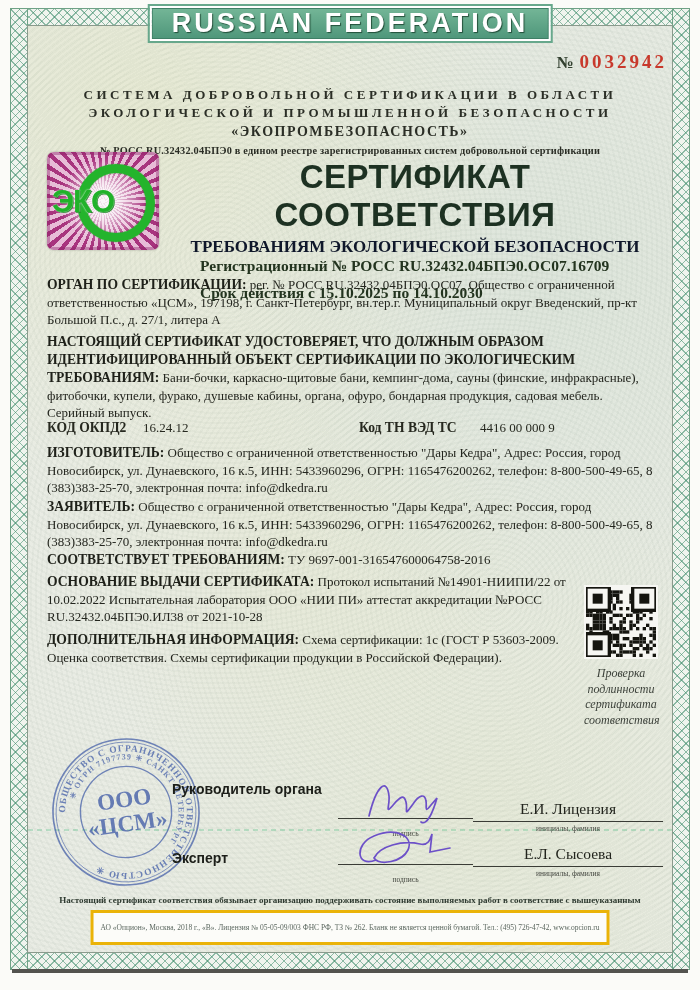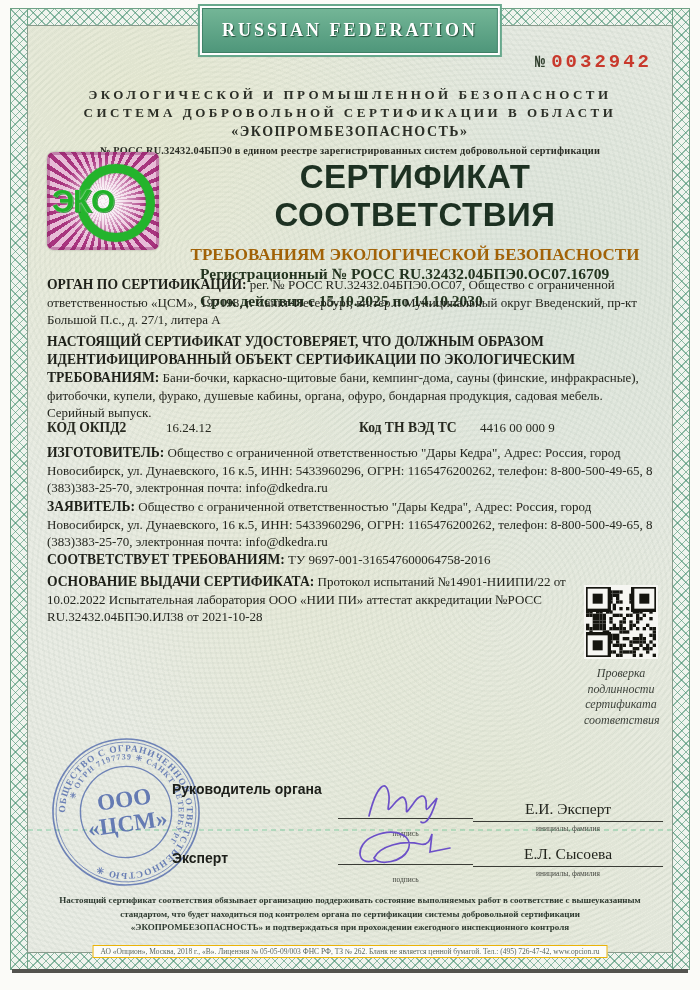"RUSSIAN FEDERATION" .badge { font-family: Liberation Serif, serif -> Liberation Sans, sans-serif; font-size: 18px -> 27px; padding: 12px 20px -> 0 20px }
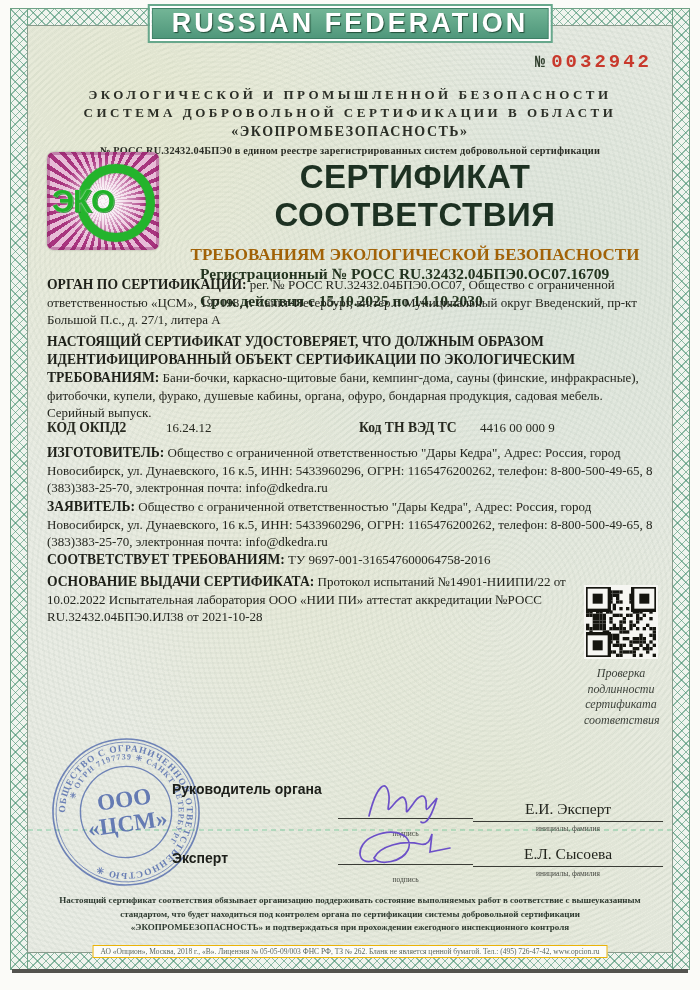"№ 0032942" .serial { font-family: Liberation Mono, monospace -> none; right: 48px -> 33px }
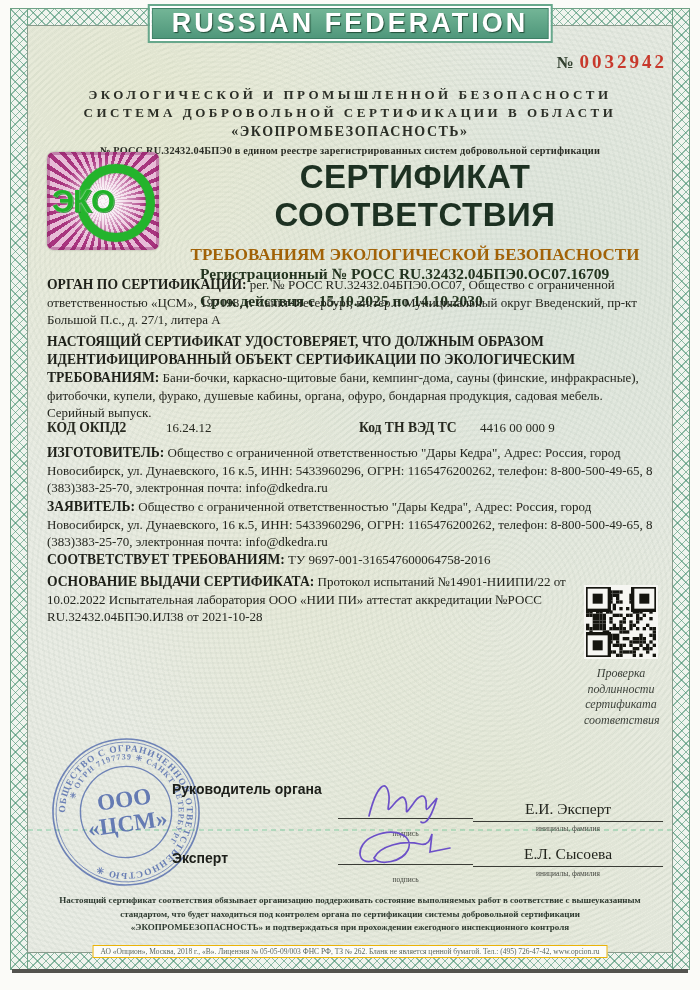"ЭКОЛОГИЧЕСКОЙ И ПРОМЫШЛЕННОЙ" div.sys-line { order: before "СИСТЕМА ДОБРОВОЛЬНОЙ СЕРТИФИКАЦИИ В" -> after "СИСТЕМА ДОБРОВОЛЬНОЙ СЕРТИФИКАЦИИ В" }
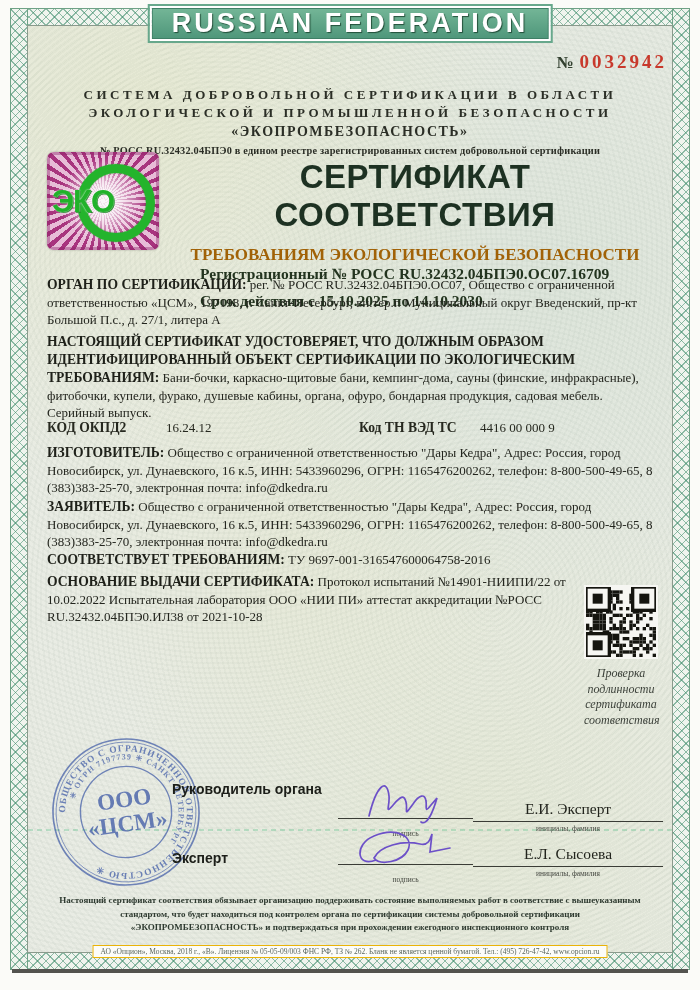"ТРЕБОВАНИЯМ ЭКОЛОГИЧЕСКОЙ БЕЗОПАСНОСТИ" .title-sub { color: #a16207 -> #0f172a; margin-top: 11px -> 3px }
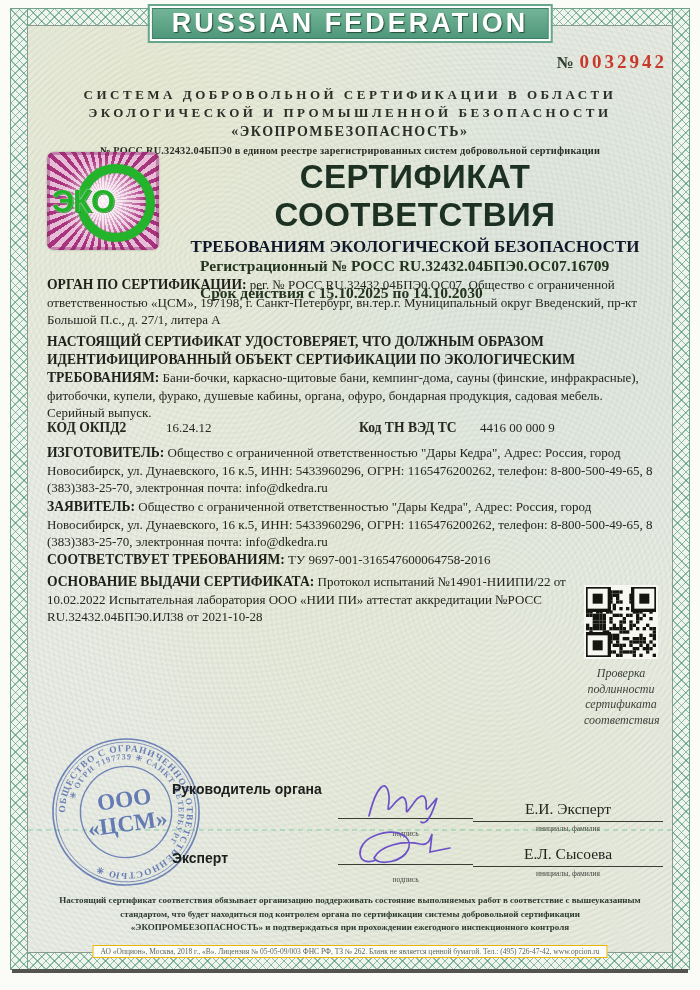"16.24.12" .okpd-v { left: 119px -> 96px }
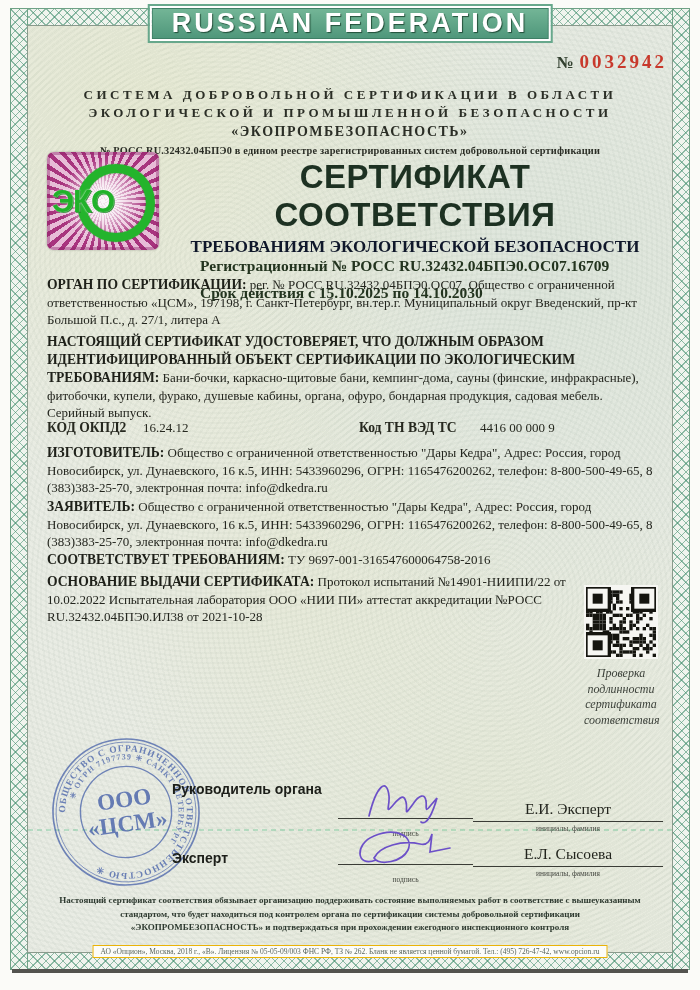"ДОПОЛНИТЕЛЬНАЯ ИНФОРМАЦИЯ: Схема" div.para { html: none -> <div> <b>ДОПОЛНИТЕЛЬНАЯ ИНФОРМАЦИЯ:</b> <span>Схема сертификации: 1с (ГОСТ Р 53603-2009. Оценка соответствия. Схемы сертификации продукции в Российской Федерации).</span> </div> }
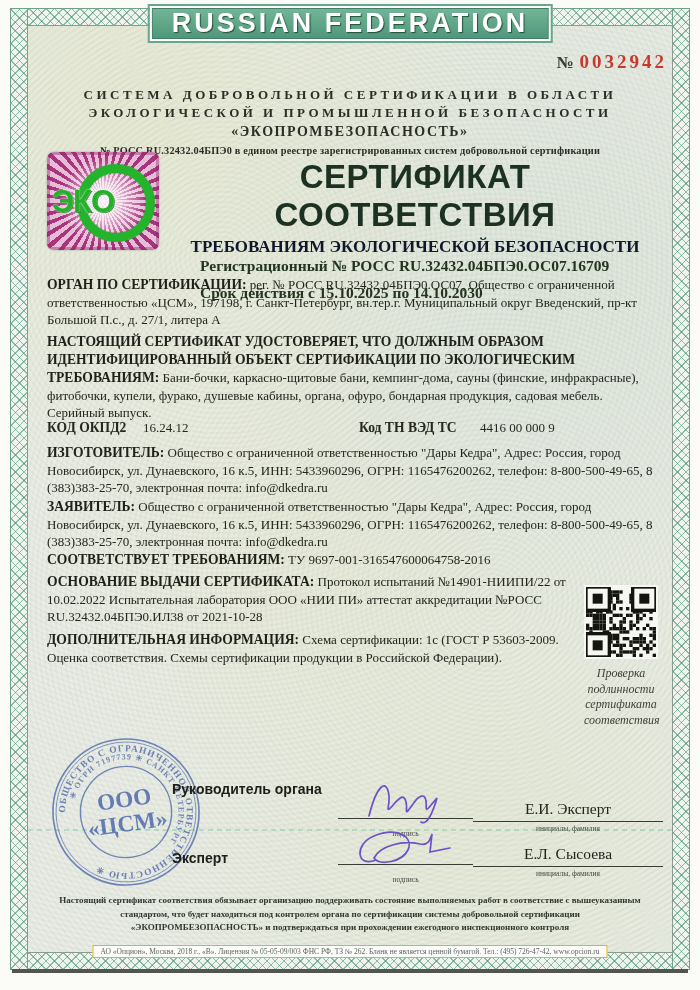"Е.И. Эксперт" div.nm { text: Эксперт -> Лицензия }
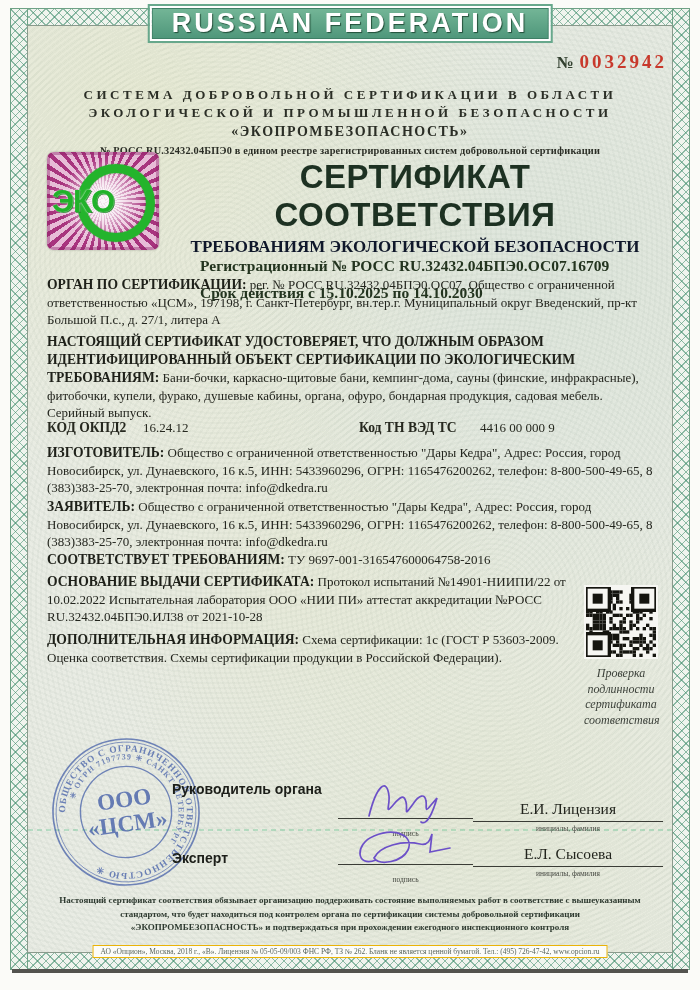"АО «Опцион», Москва, 2018 г.," .print-info { border: 1px solid #eab308 -> 3px solid #eab308; padding: 1px 7px -> 10px 7px; top: 945px -> 910px }
